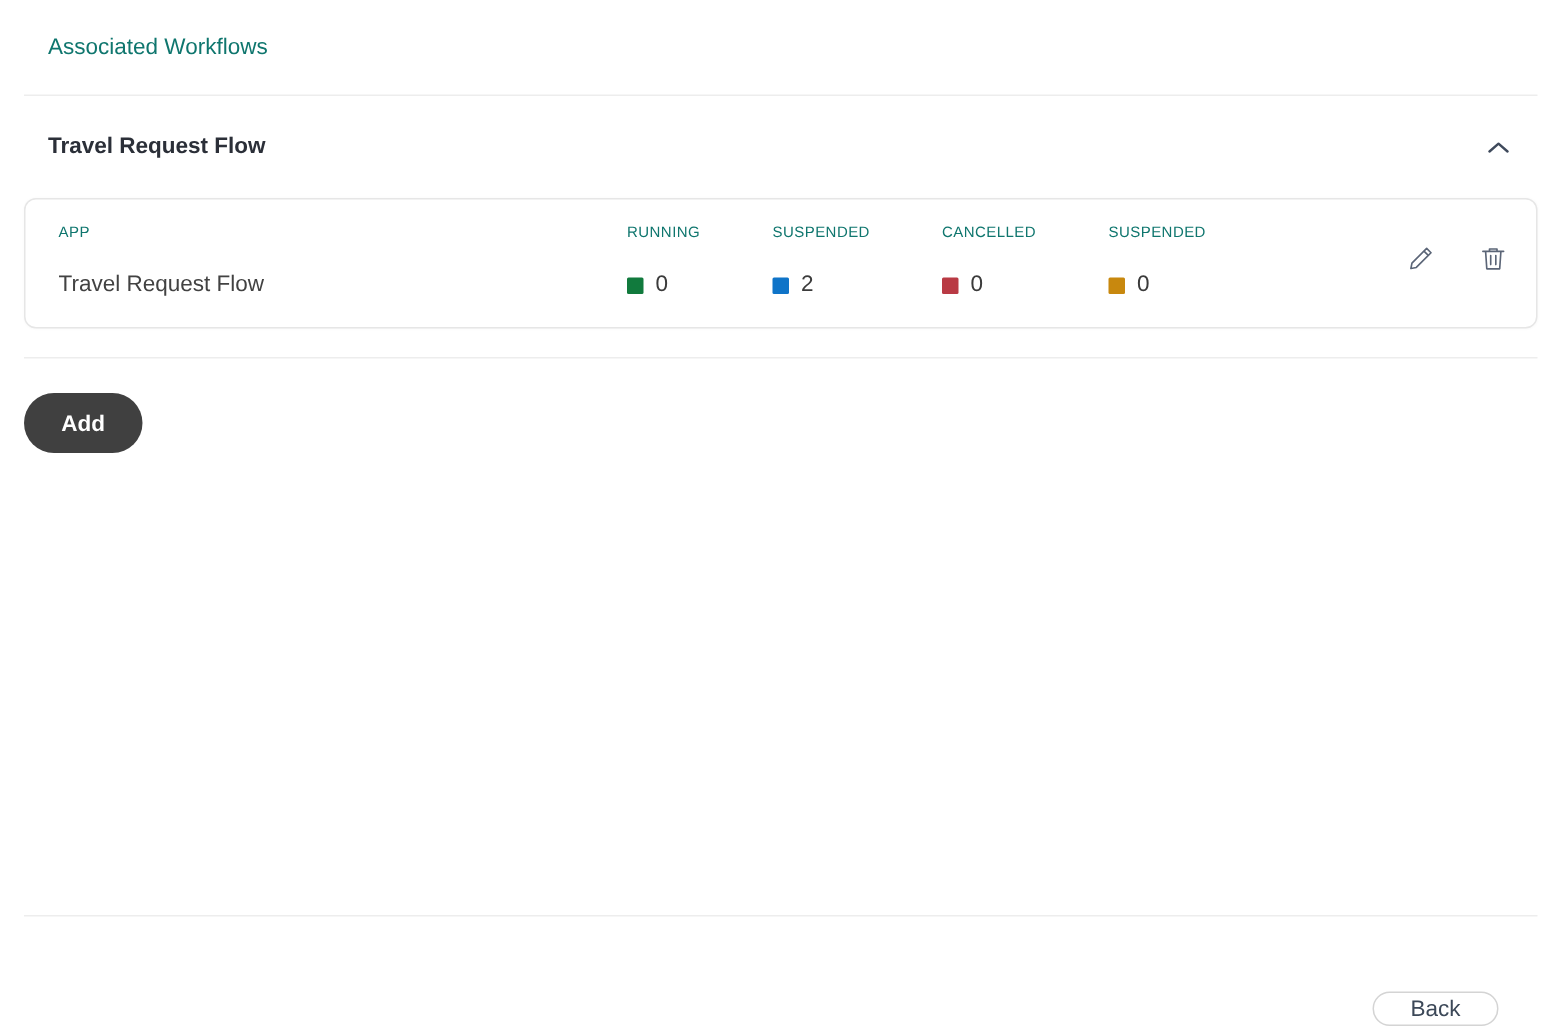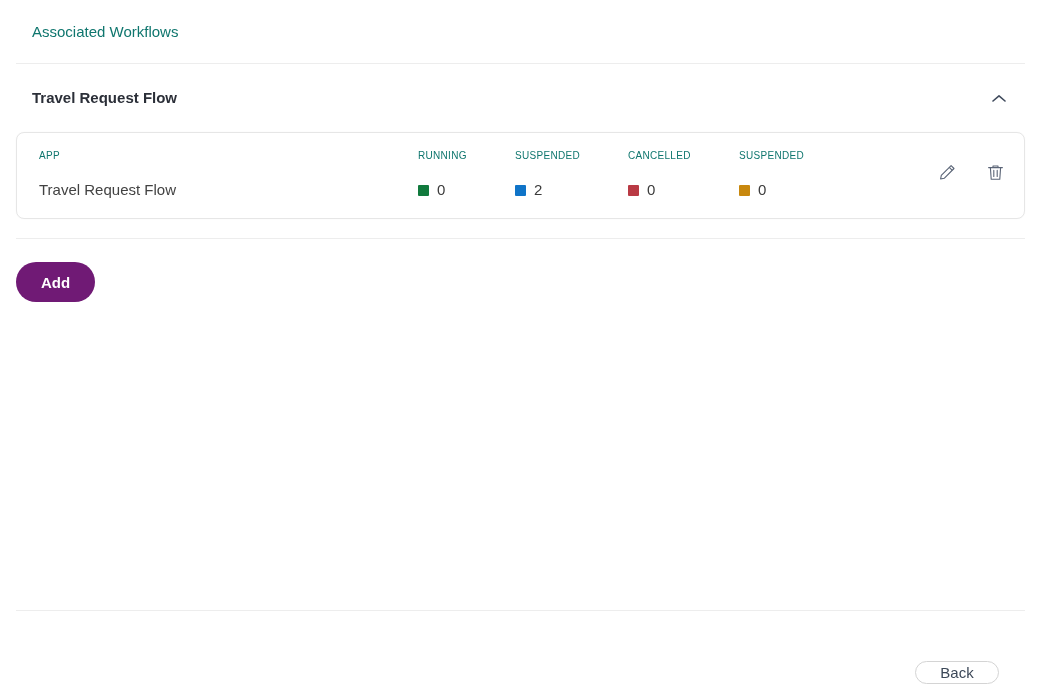"Add" .add-button { background: #701a75 -> #404040 }
